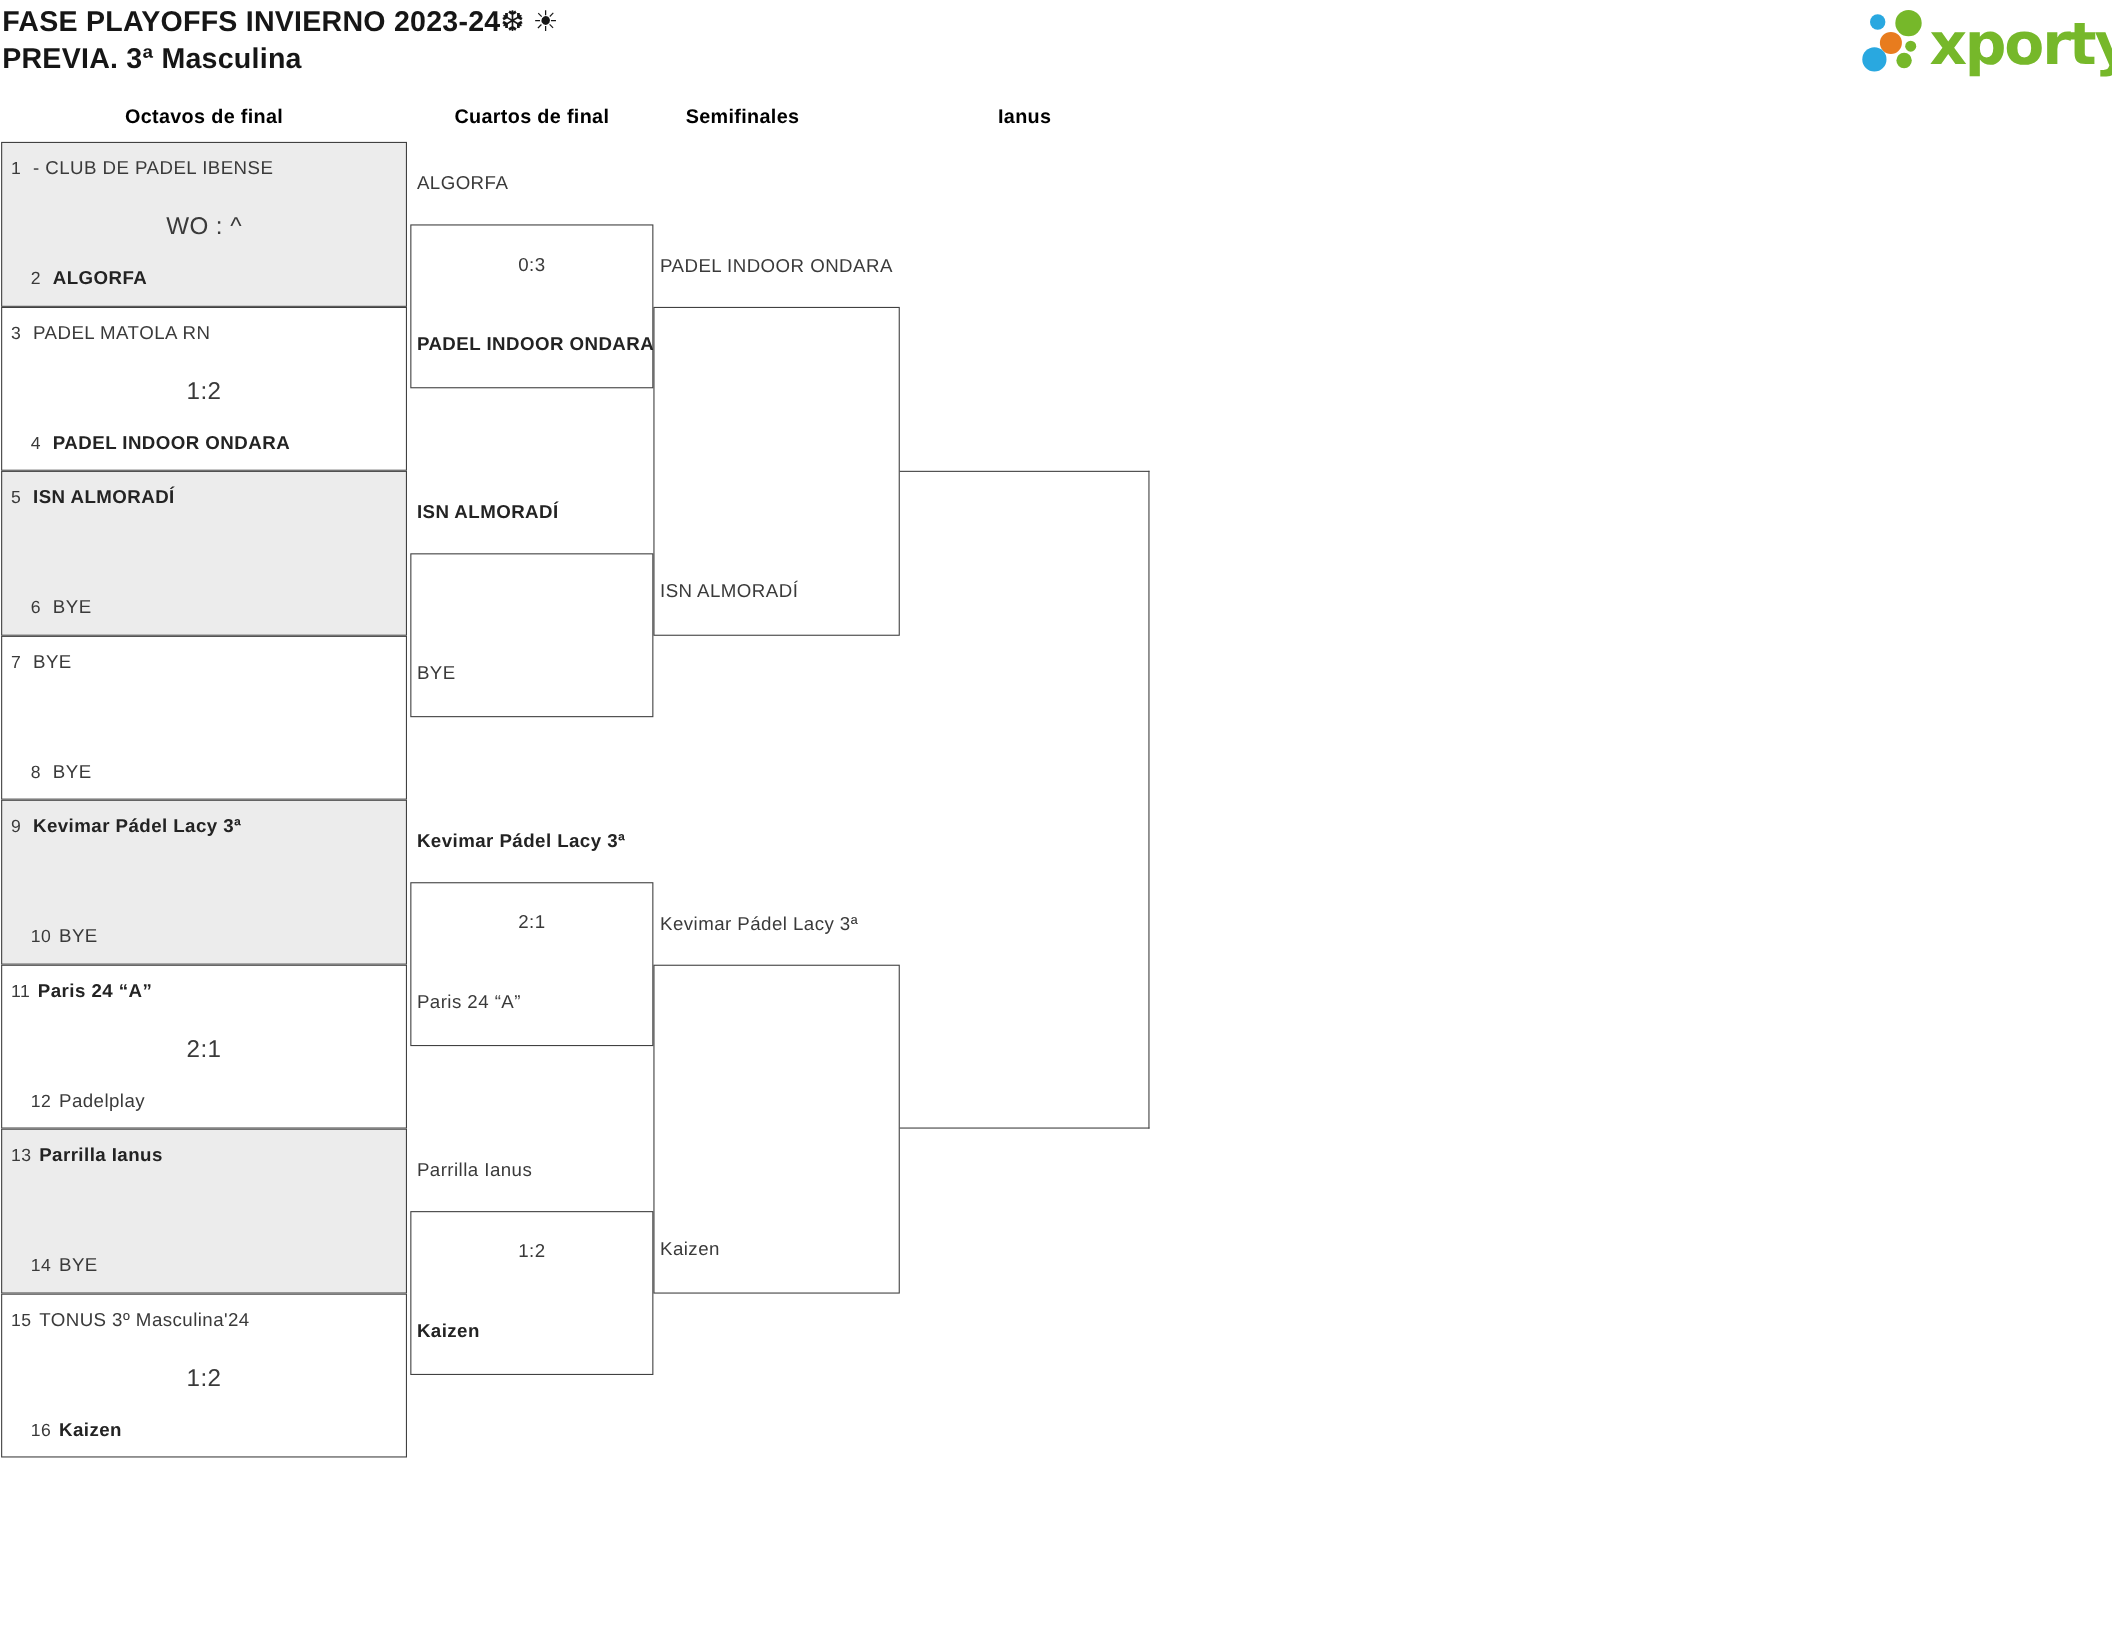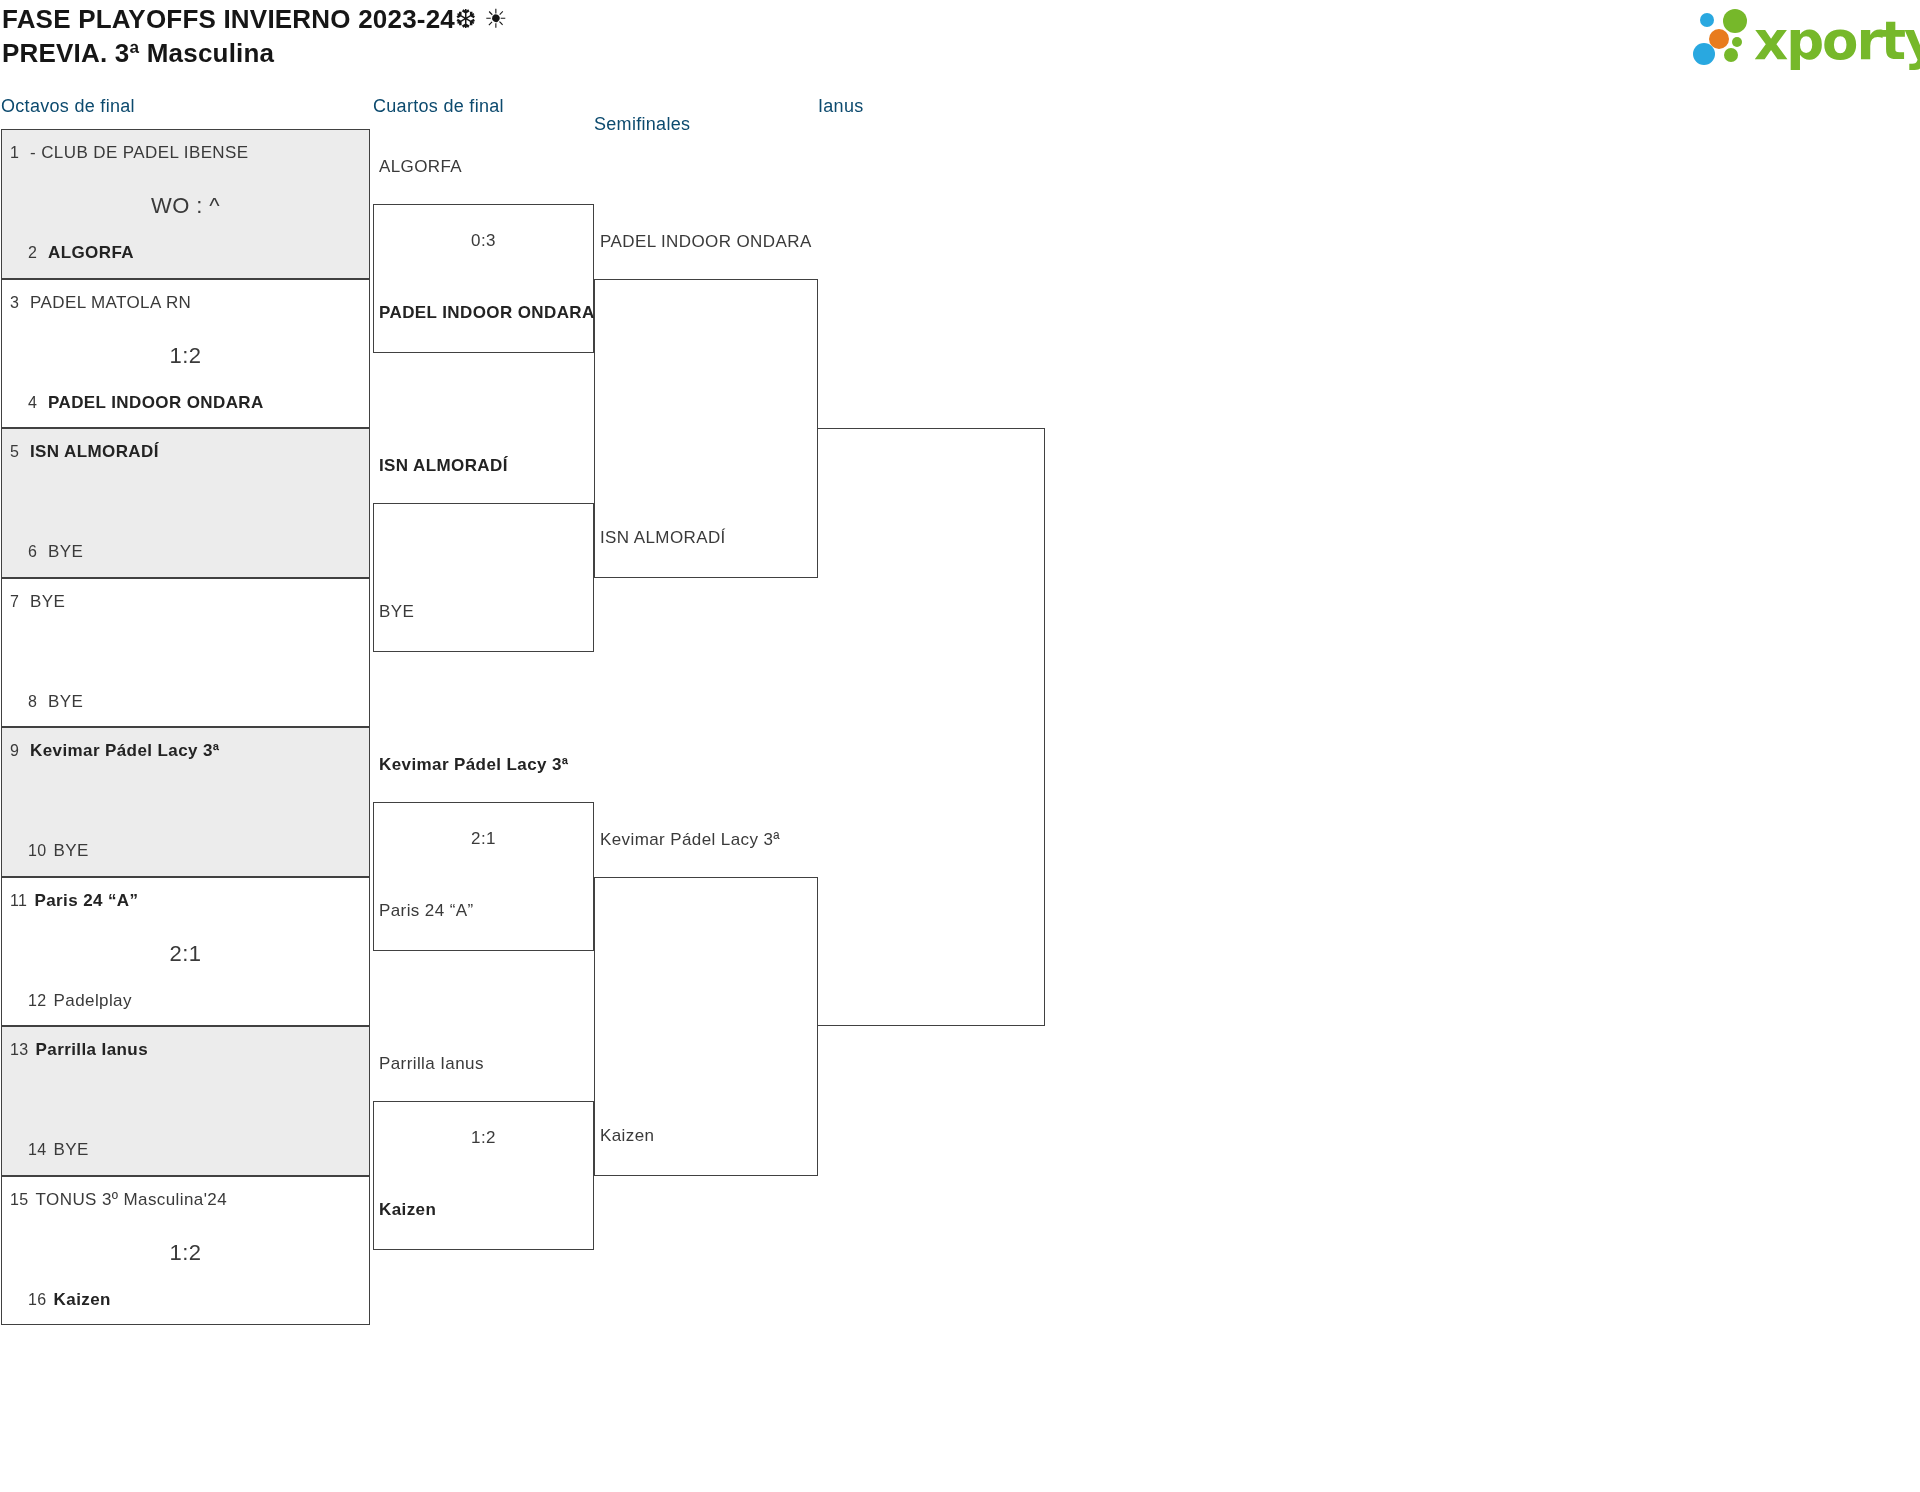"Octavos de final" .colh { color: #0c4a6e -> #000000; font-weight: 400 -> 700; text-align: none -> center }
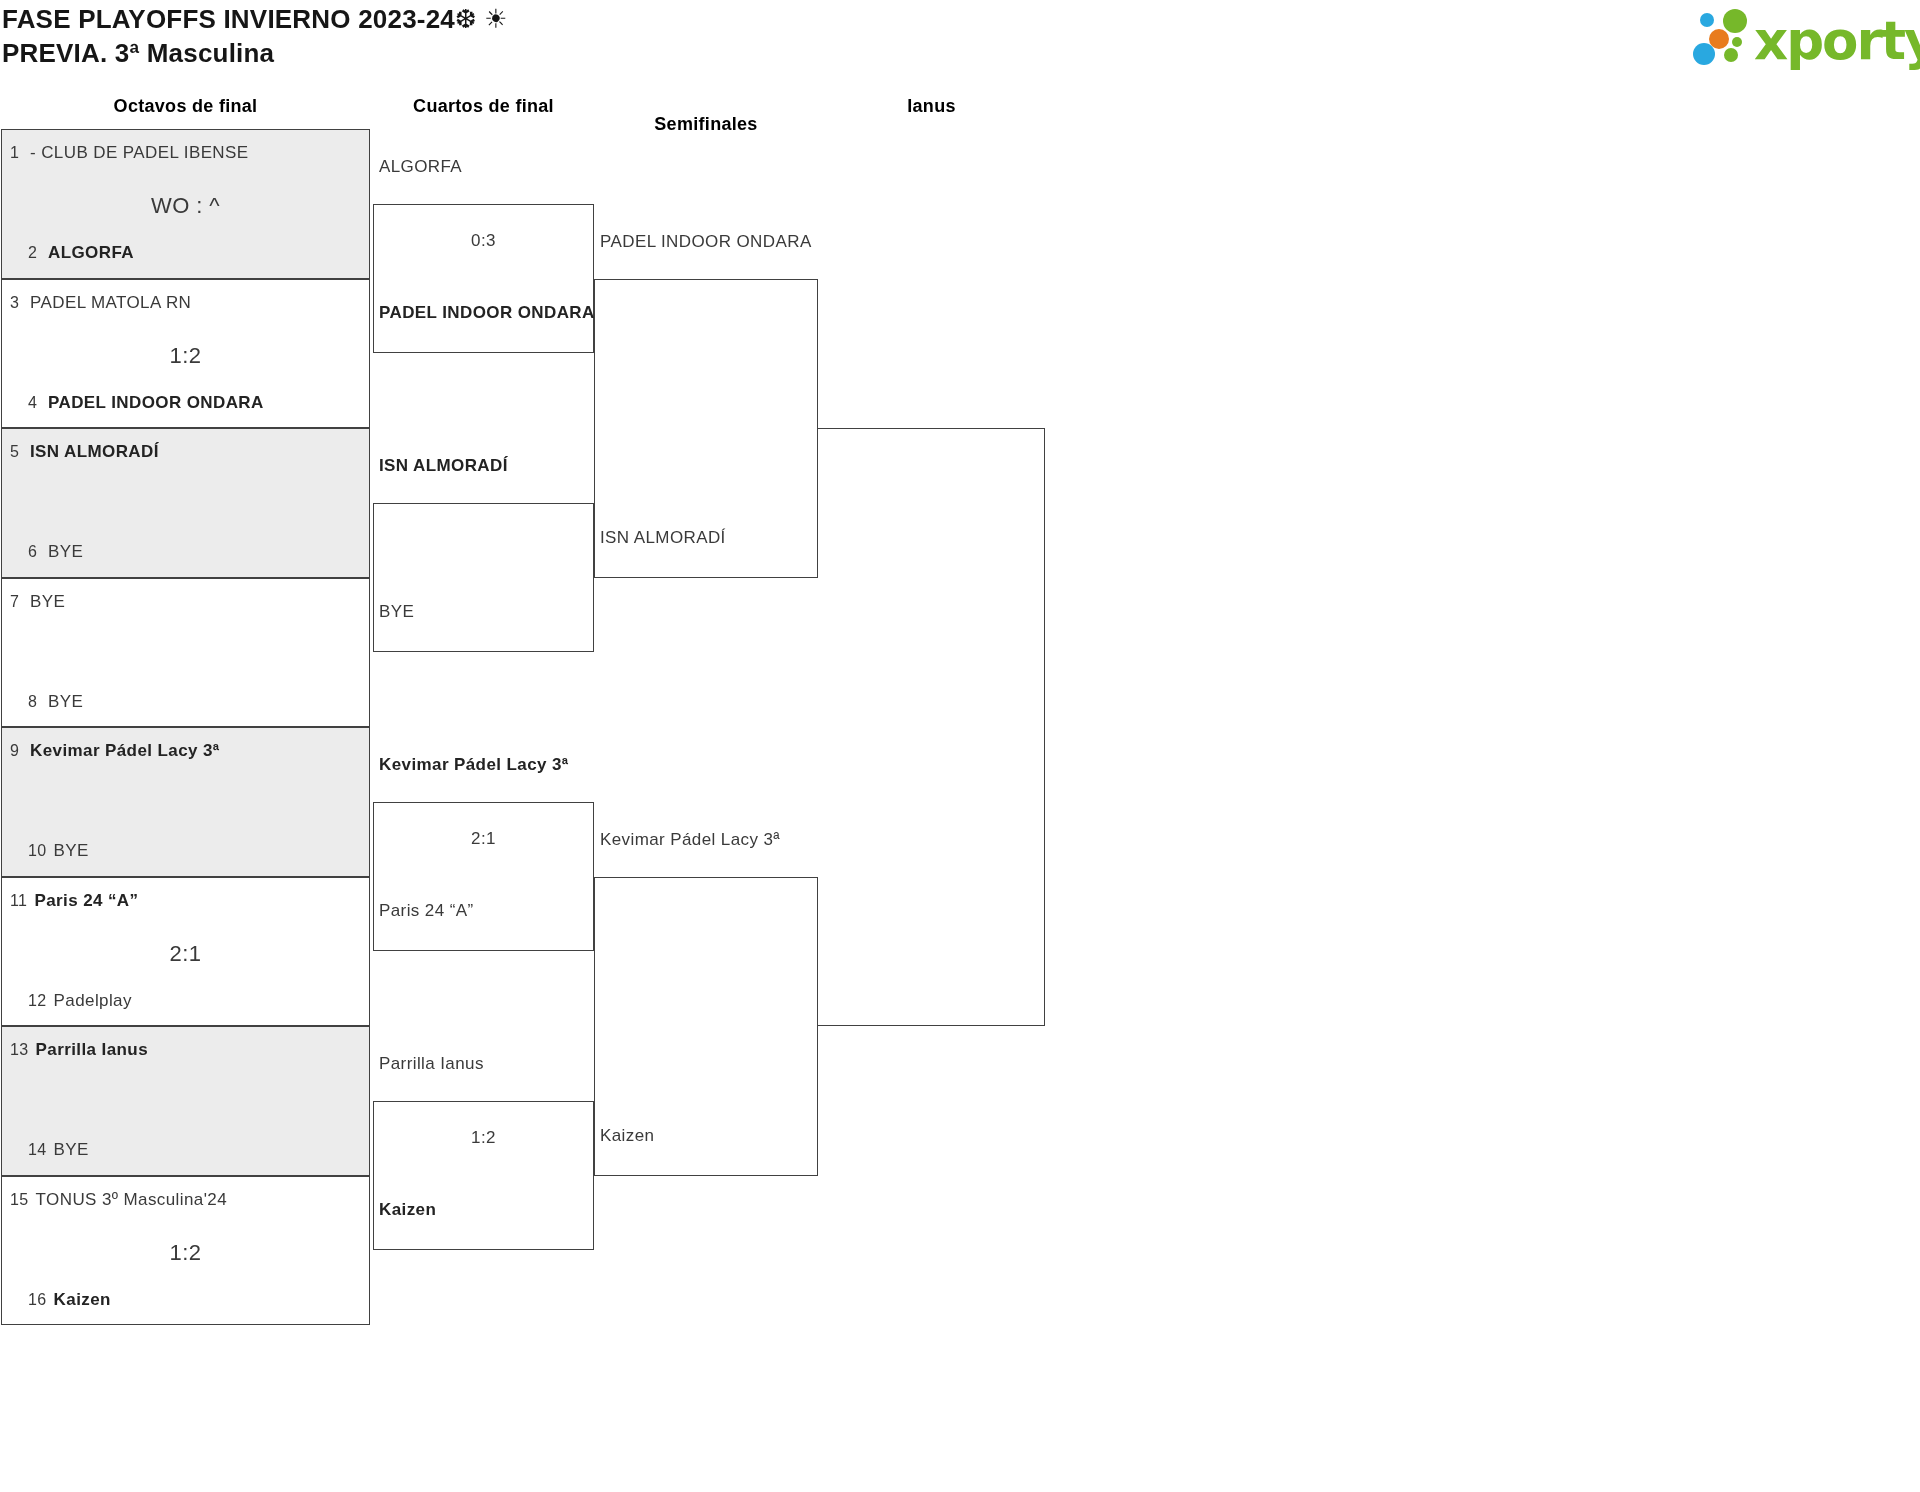"Semifinales" div.colh { left: 594px -> 563px; margin-top: 18px -> none }
